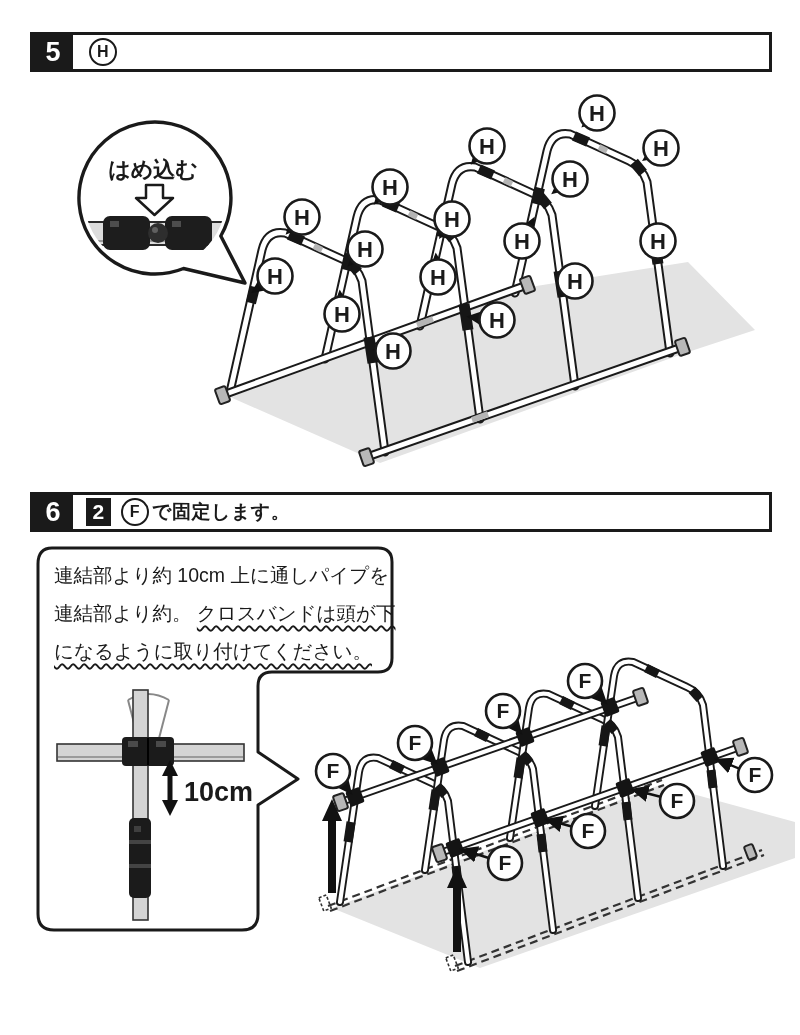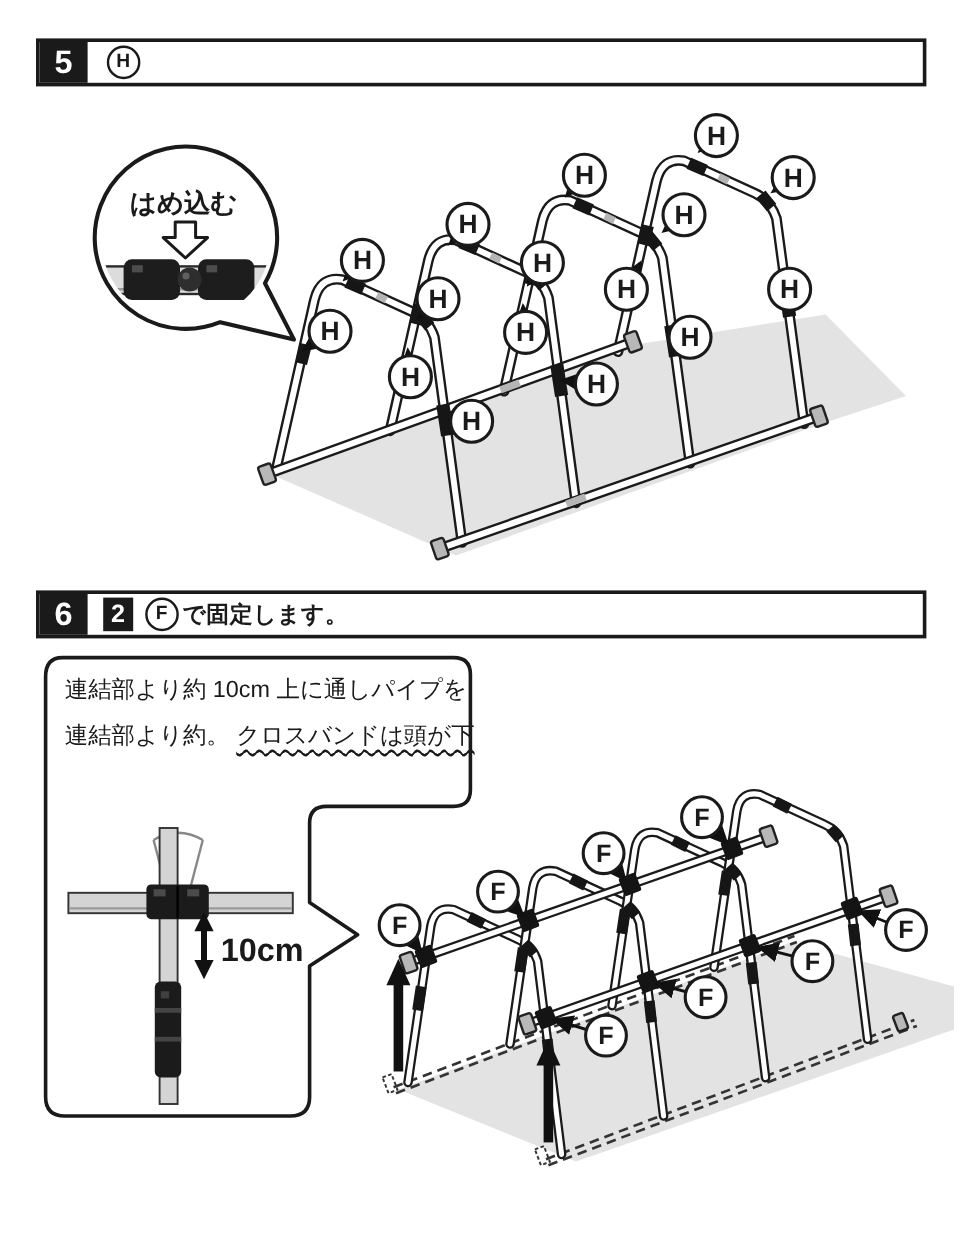"になるように取り付けてください。" div { html: none -> <div><span>になるように取り付けてください。</span></div> }
